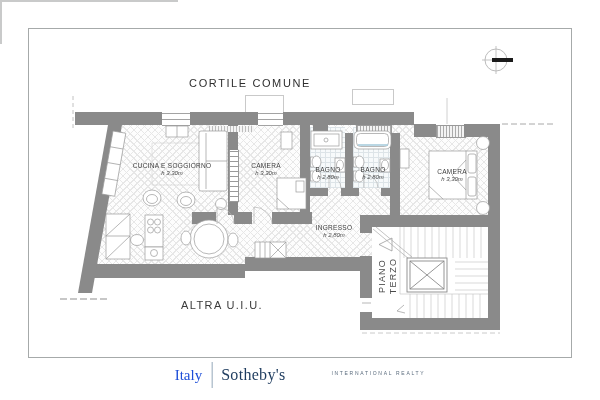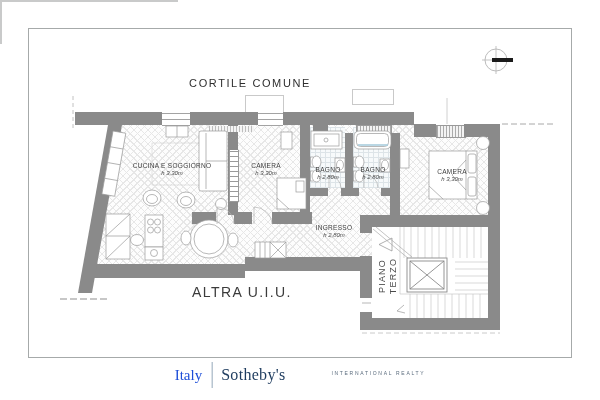"ALTRA U.I.U." #lb-altra { font-size: 14px -> 11px; margin-left: 20px -> none; top: 284px -> 299px }
